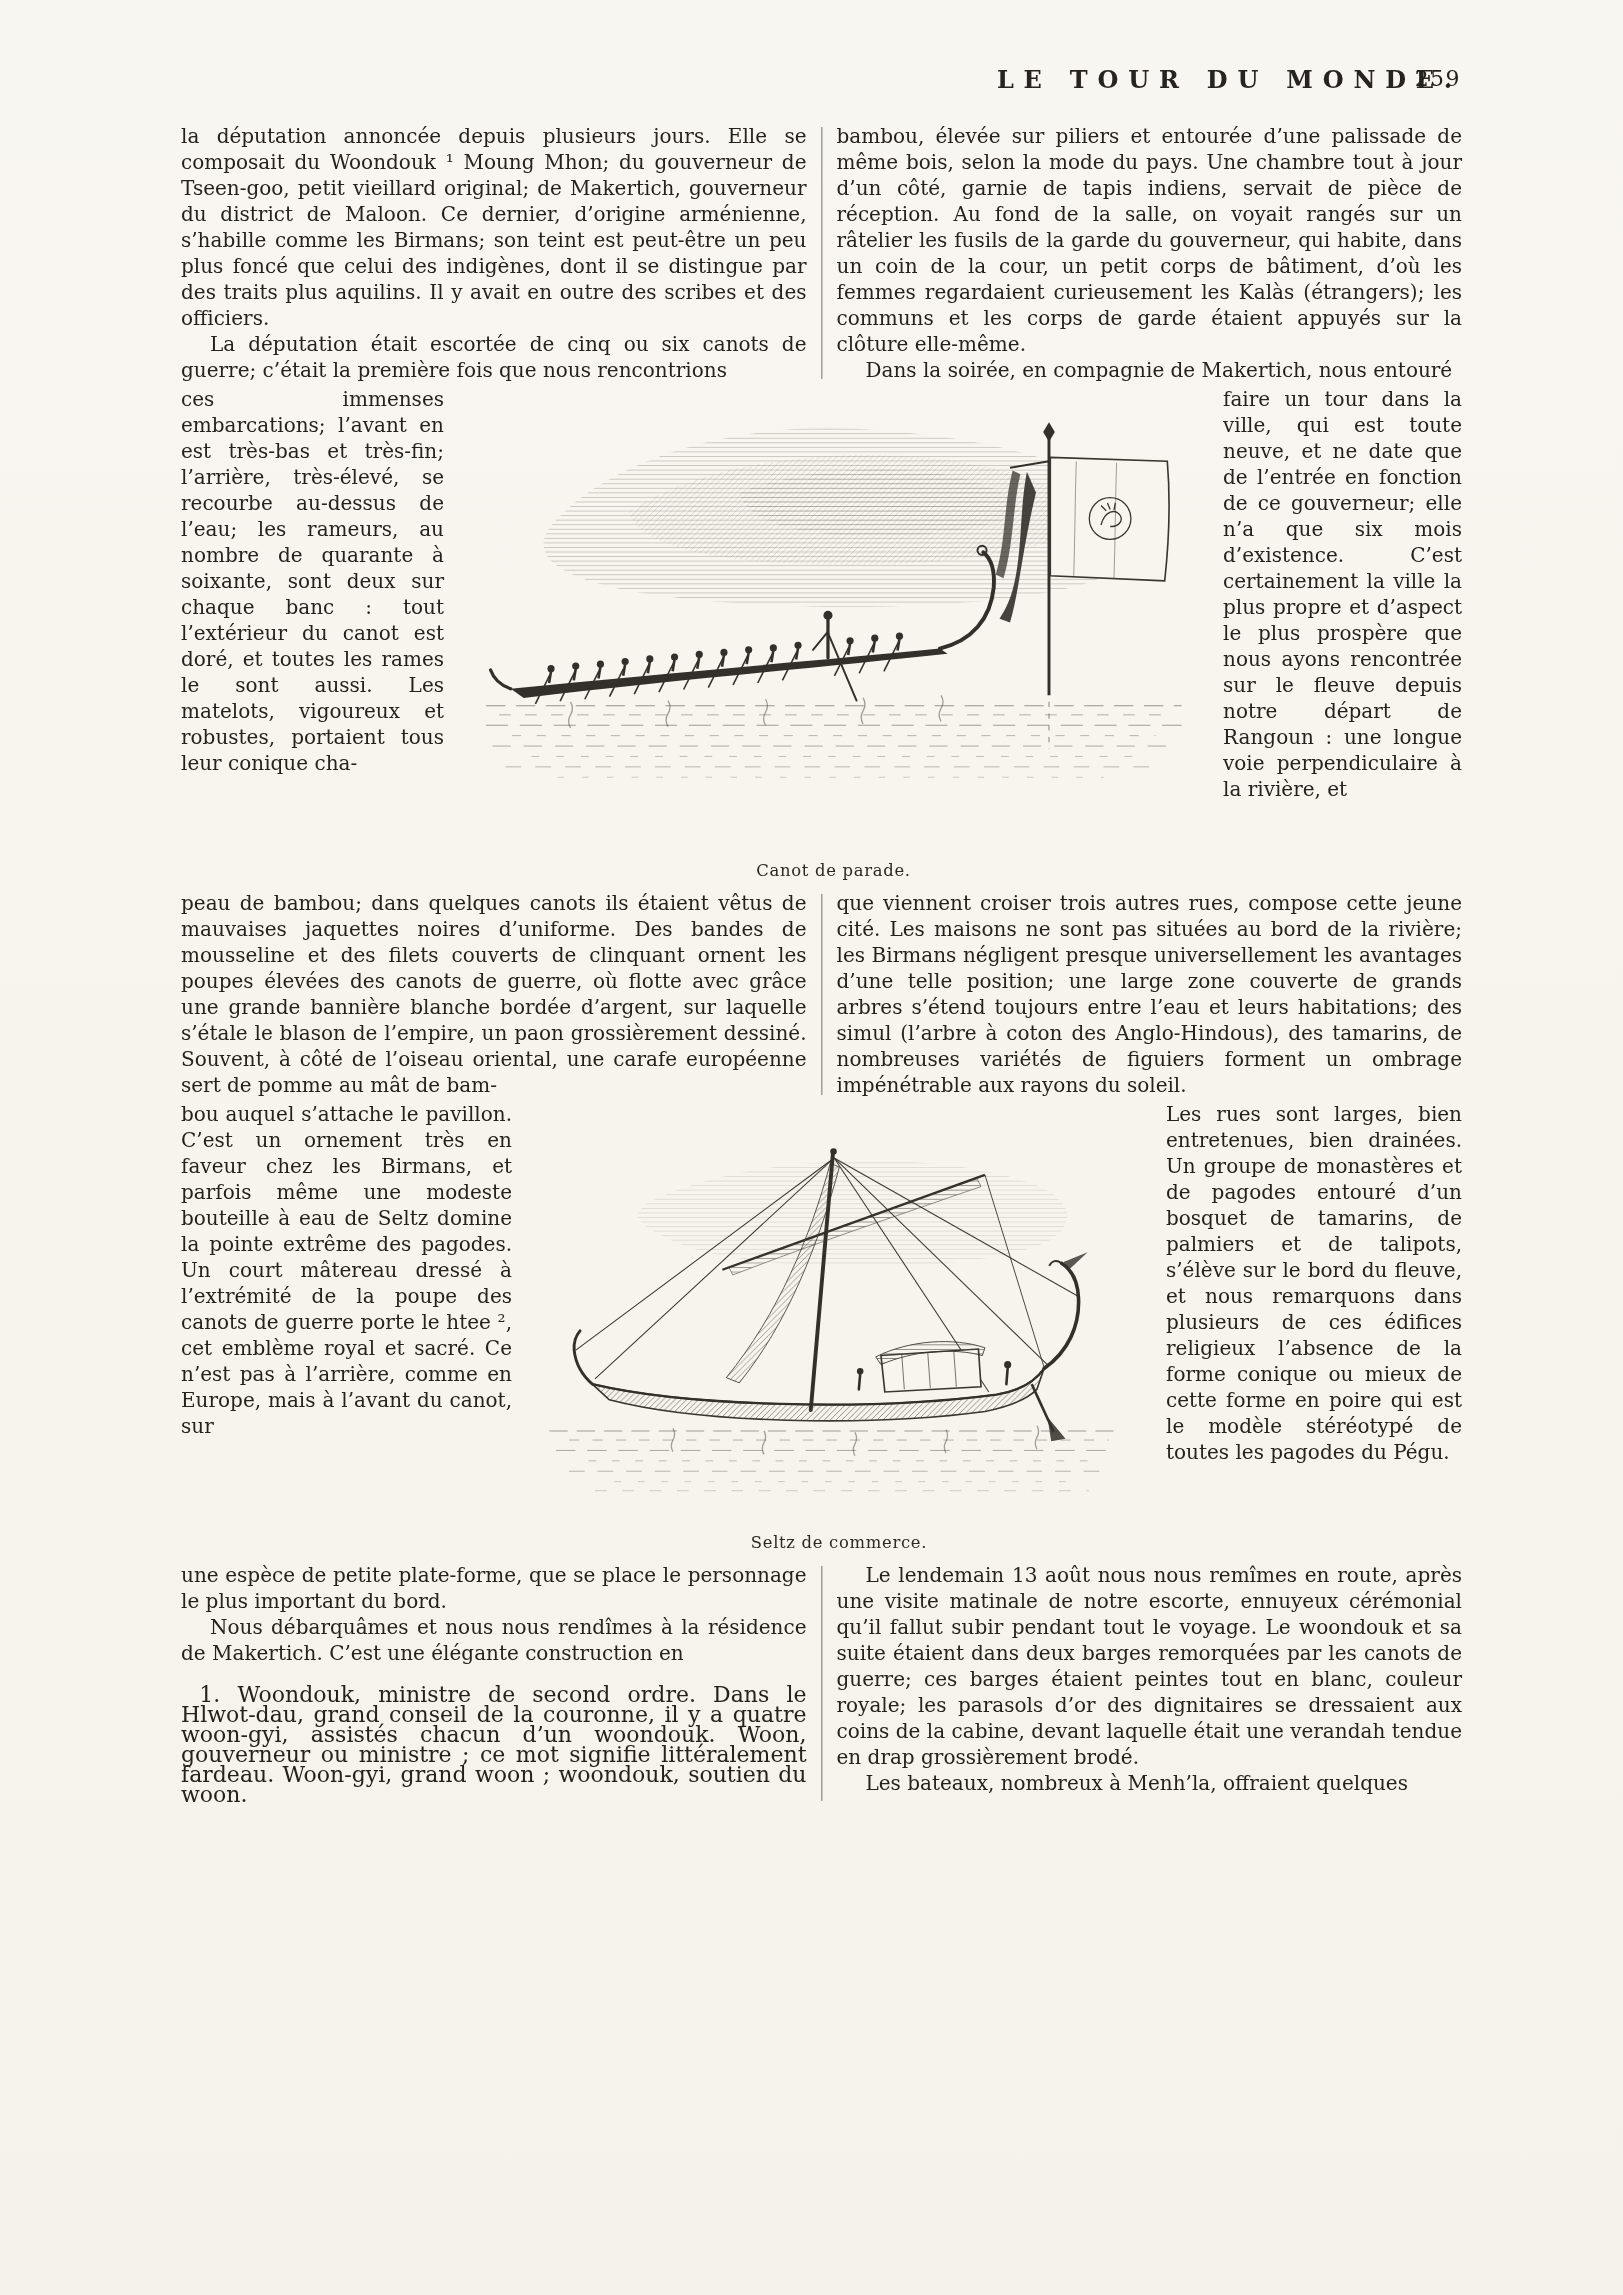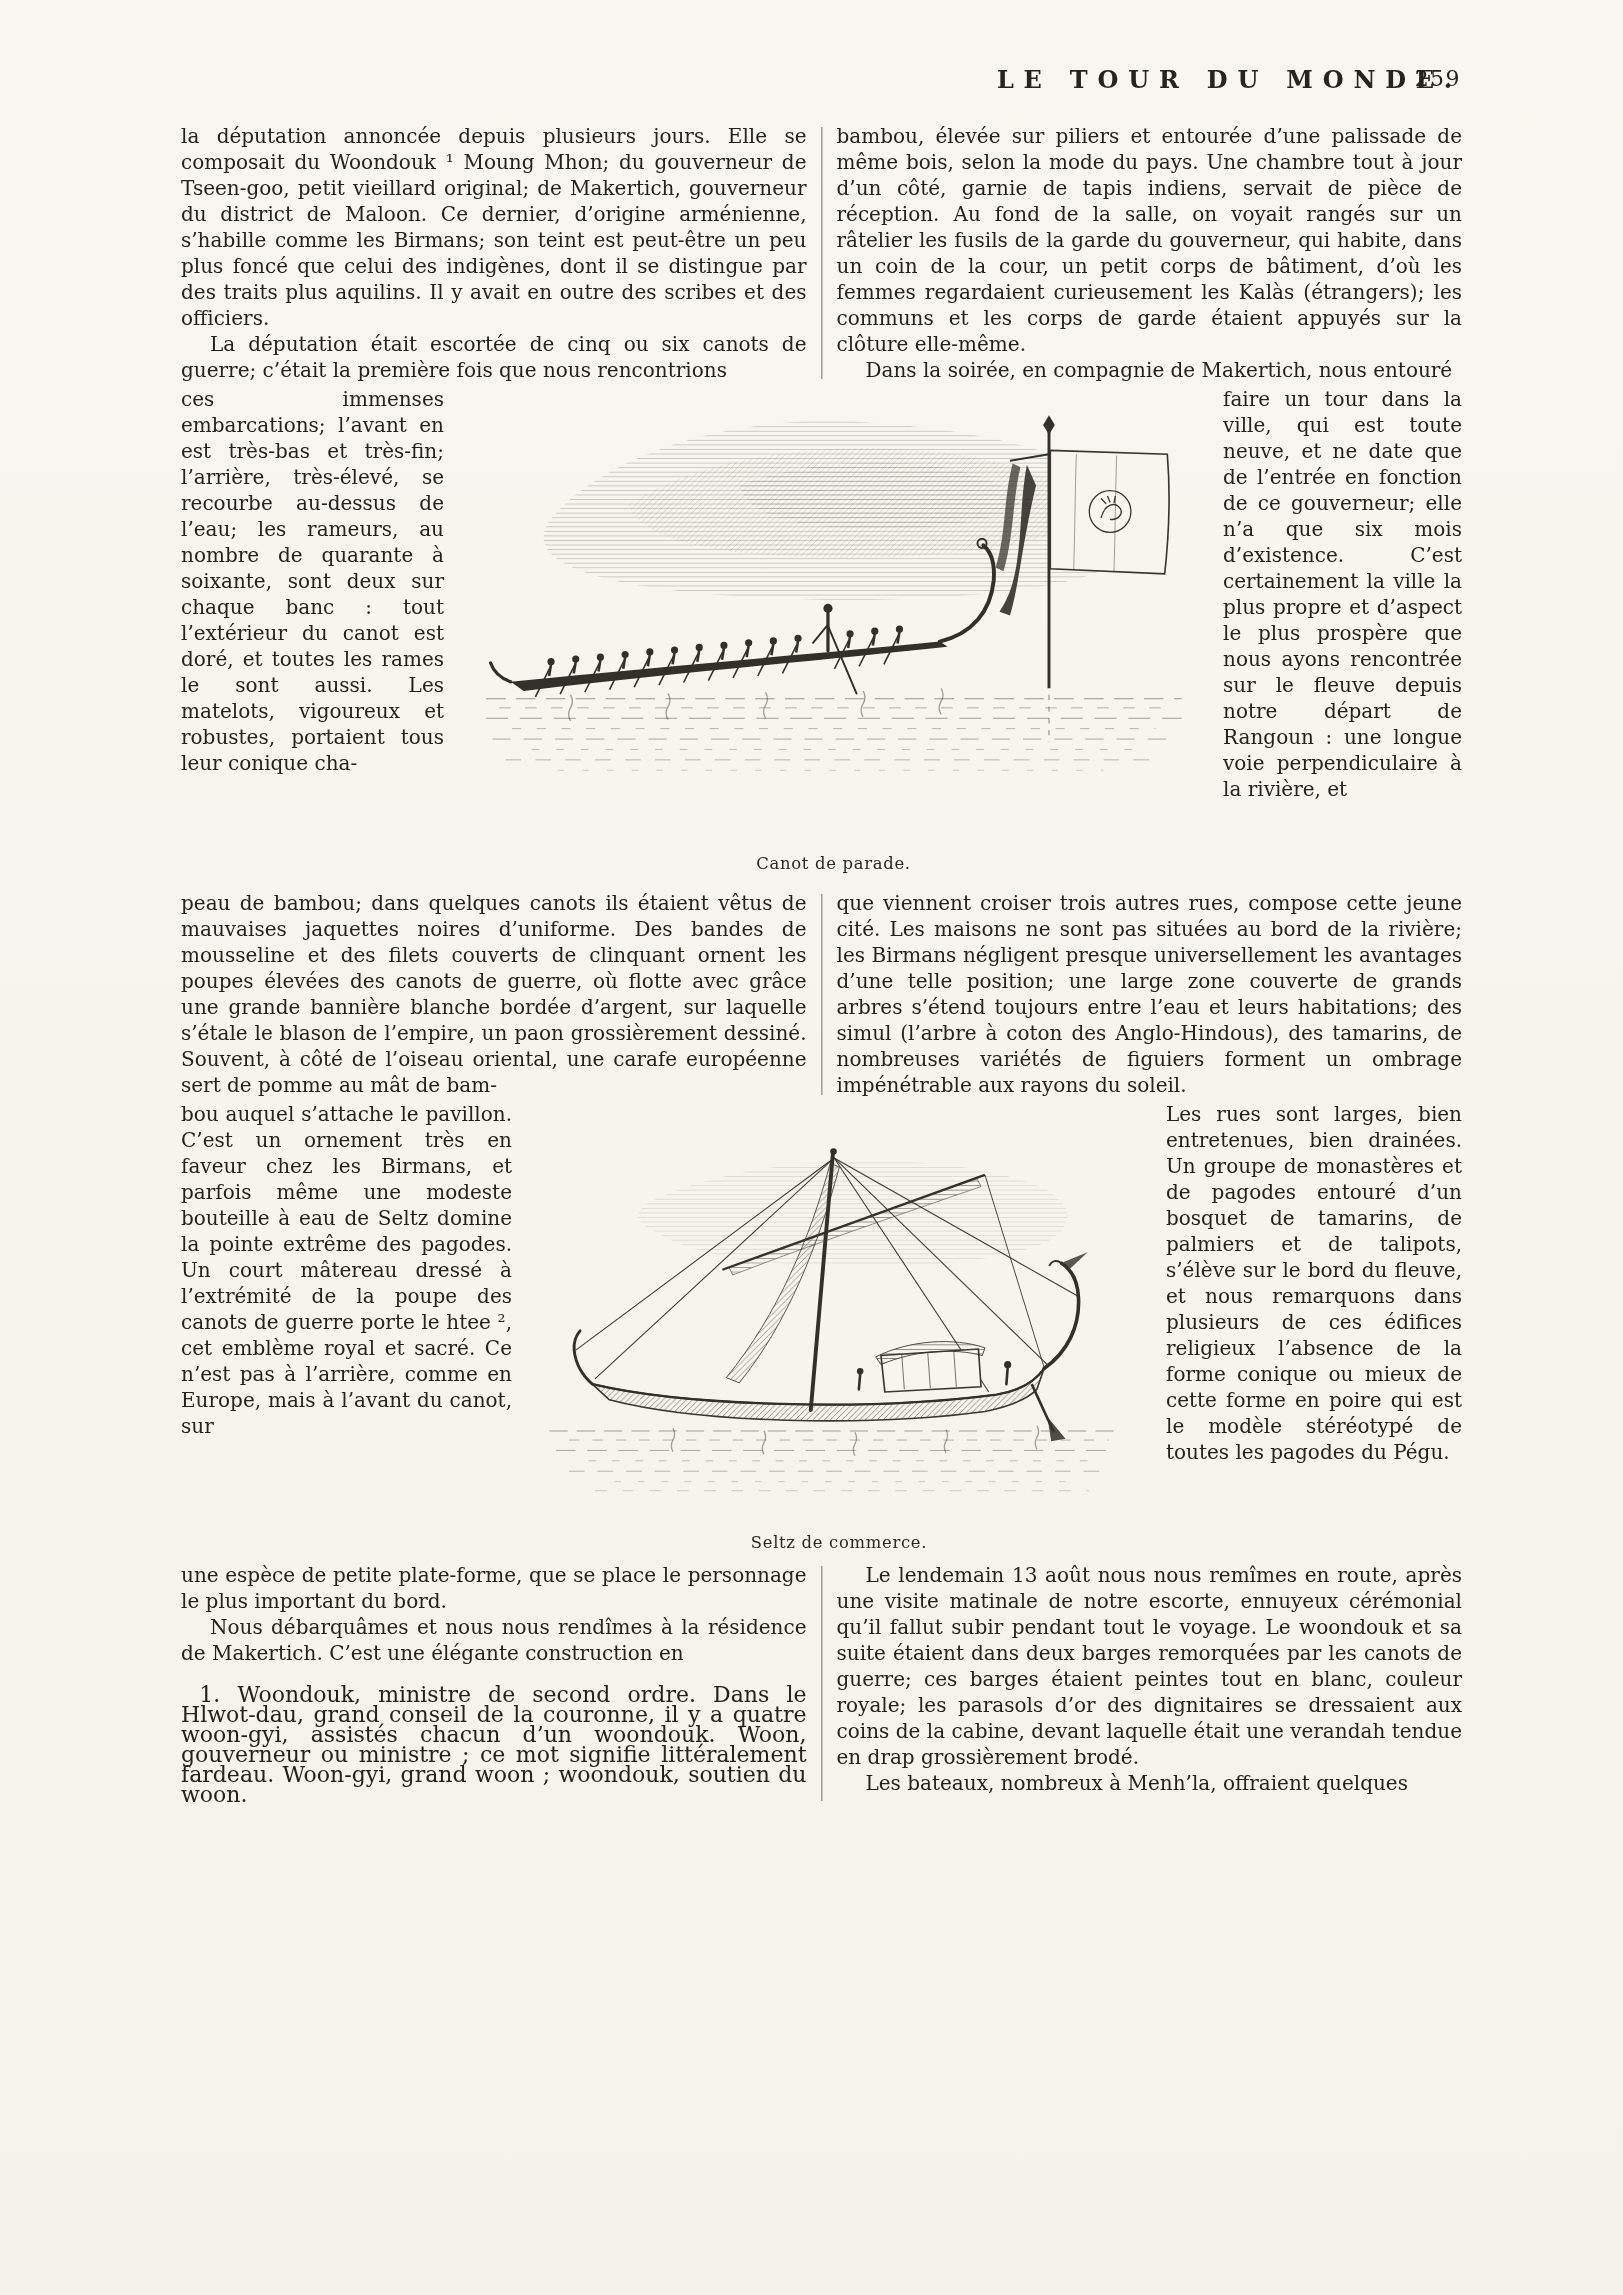"Canot de parade." .band .figwrap { justify-content: flex-start -> center }
